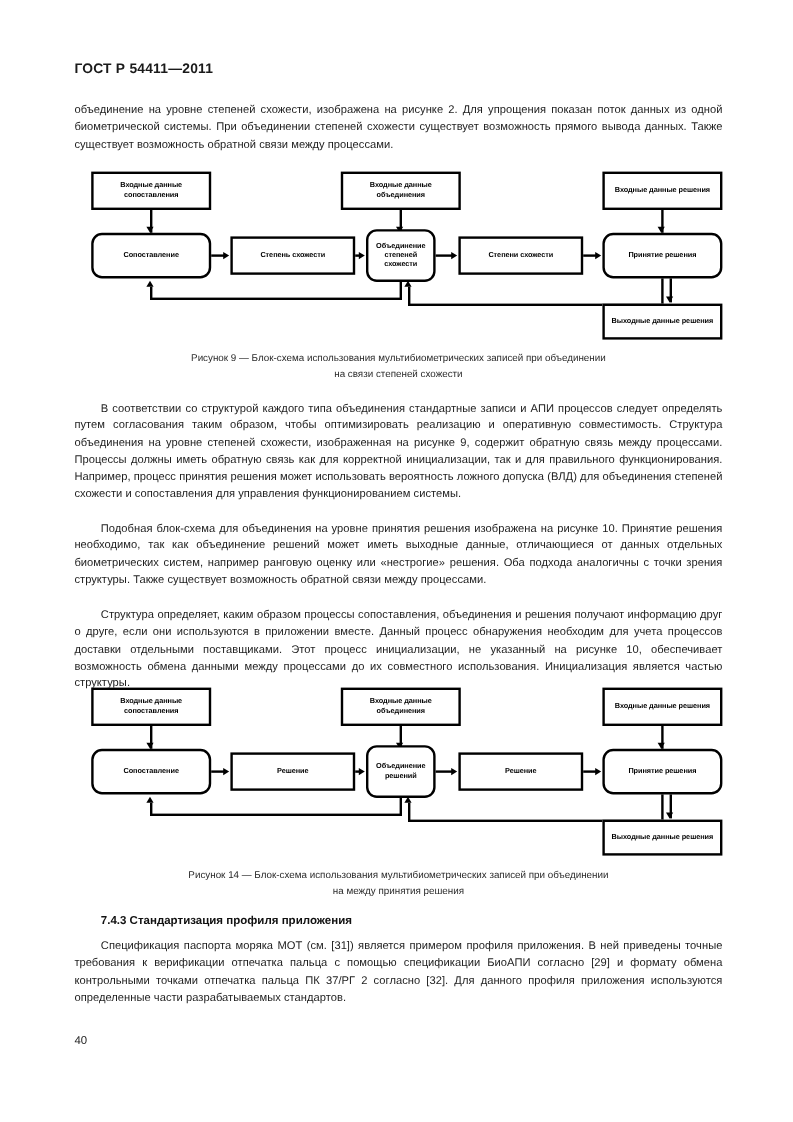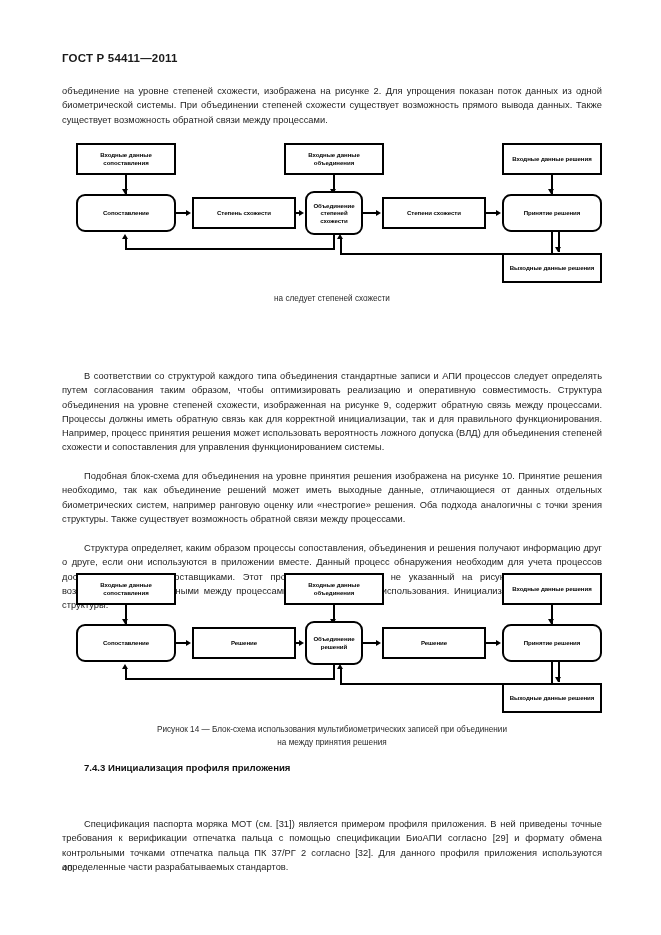"Рисунок 9 — Блок-схема использования" div.caption { html: none -> <div>Рисунок 9 — Блок-схема использования мультибиометрических записей при объединении</div> }
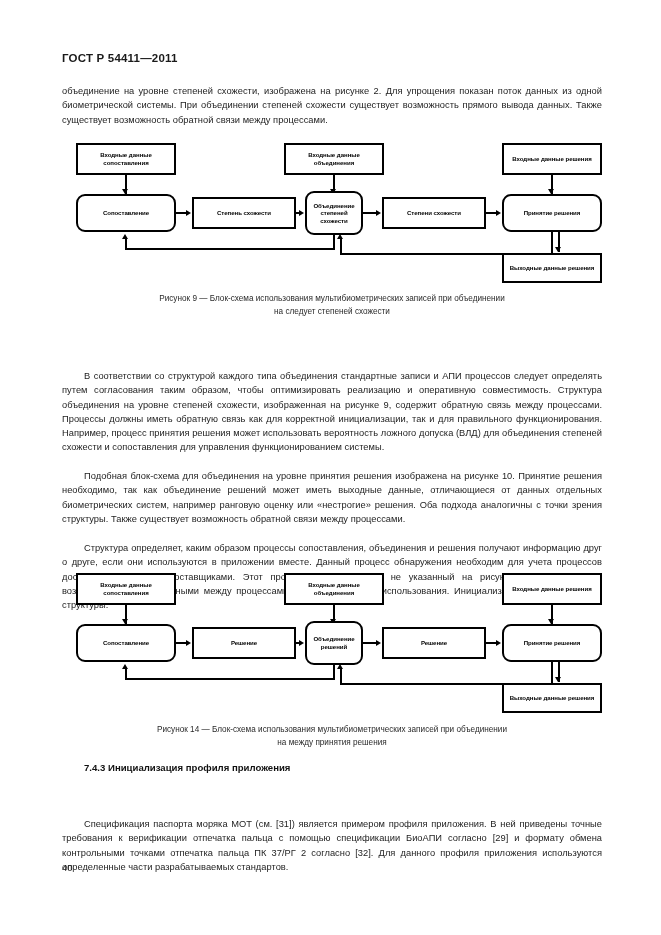"на следует степеней схожести" div.caption { text: следует -> связи }
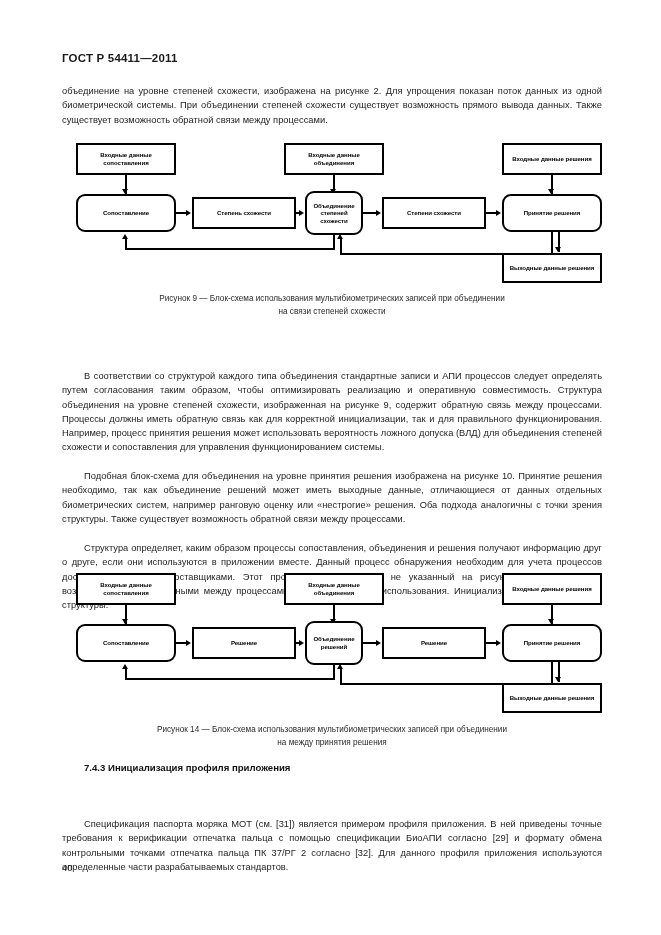"В соответствии со структурой каждого" p.body-text.indent { margin-top: 36px -> none }
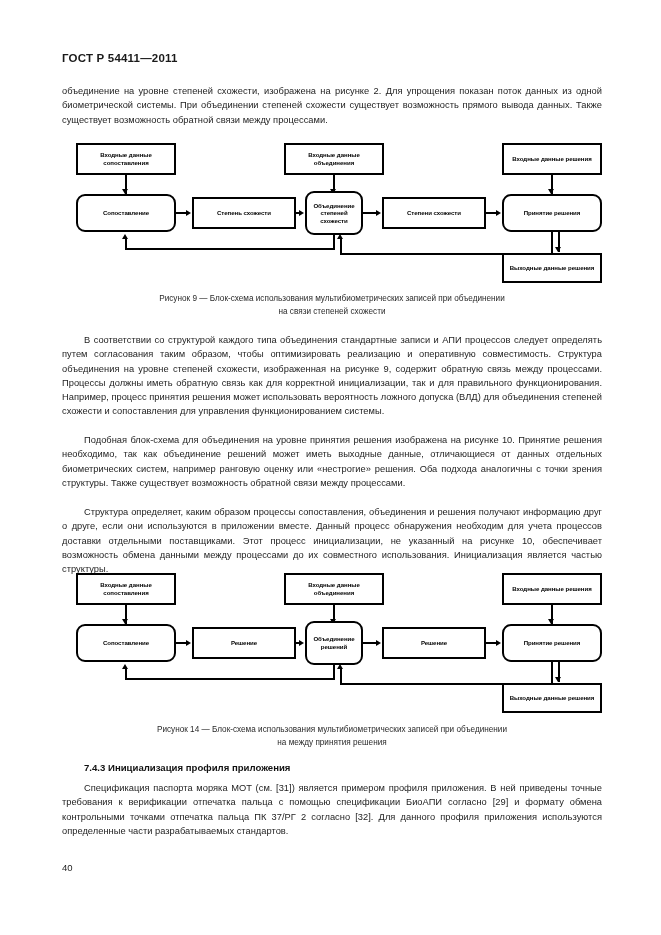"7.4.3 Инициализация профиля приложения" p.section-head { text: Инициализация -> Стандартизация }
